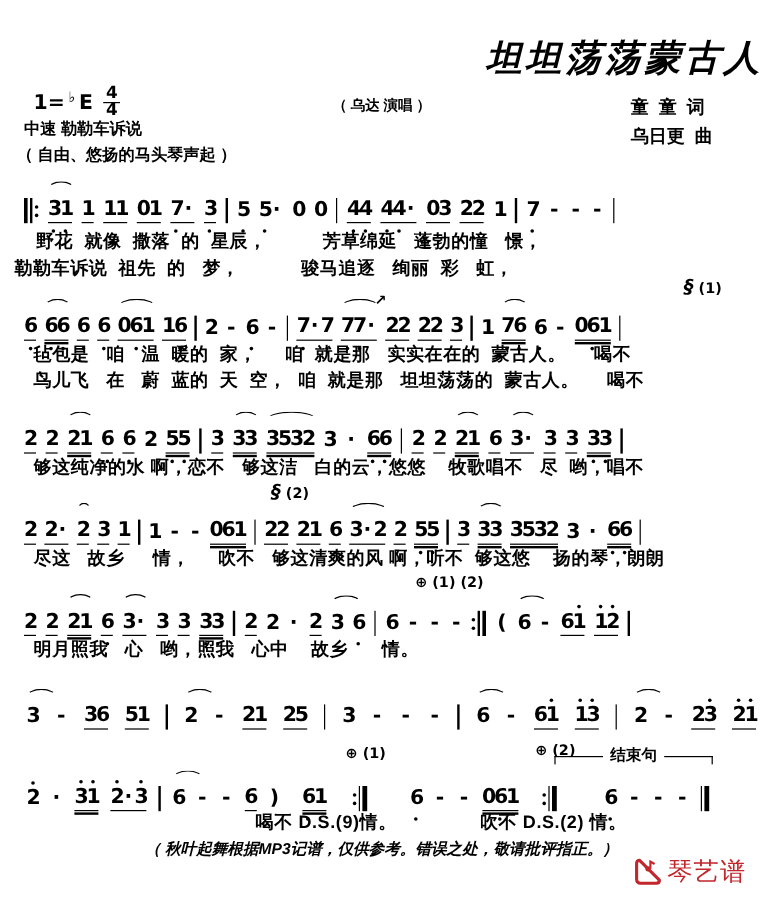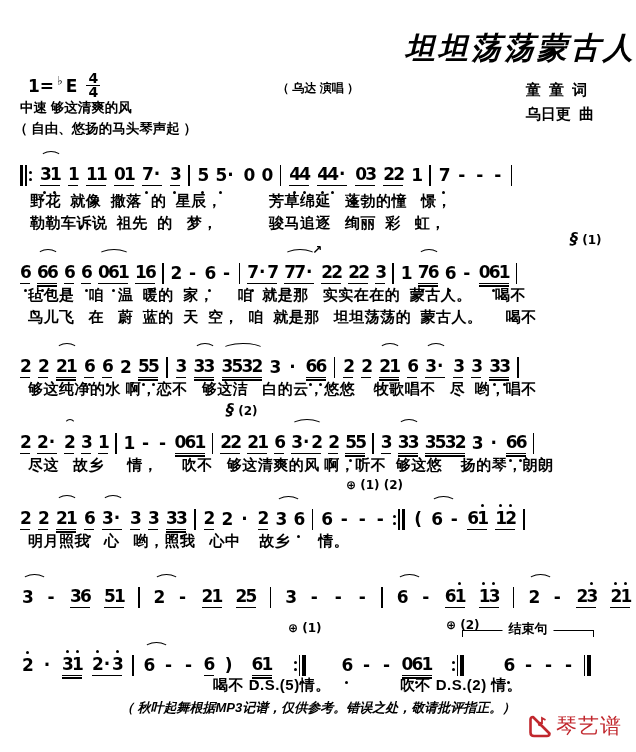"中速 够这清爽的风" div.tempo { text: 够这清爽的风 -> 勒勒车诉说 }
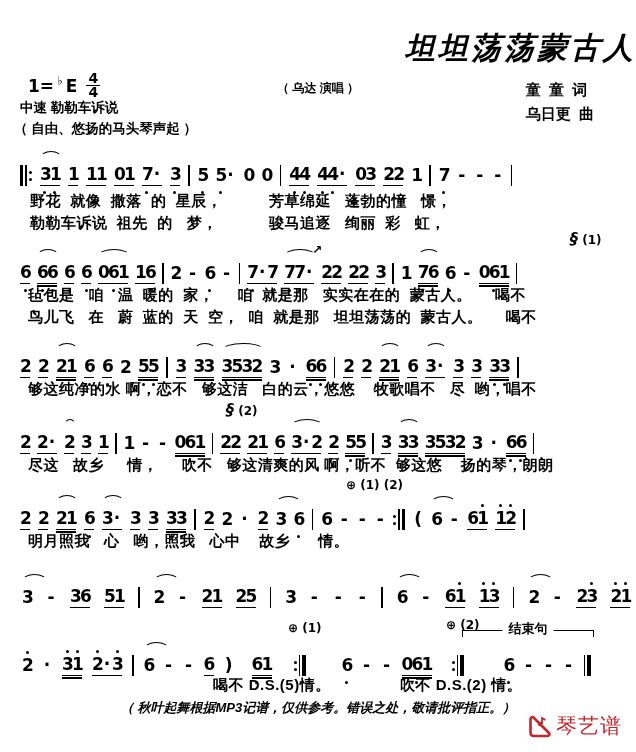"勒勒车诉说 祖先 的 梦， 骏马追逐" div.lyric { left: 30px -> 12px }
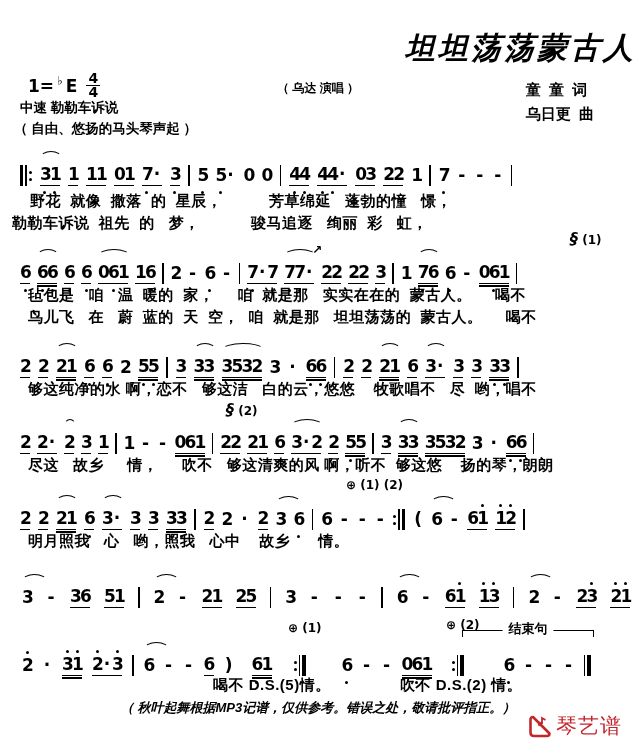"喝不 D.S.(5)情。" div.lyric { text: 5 -> 9 }
